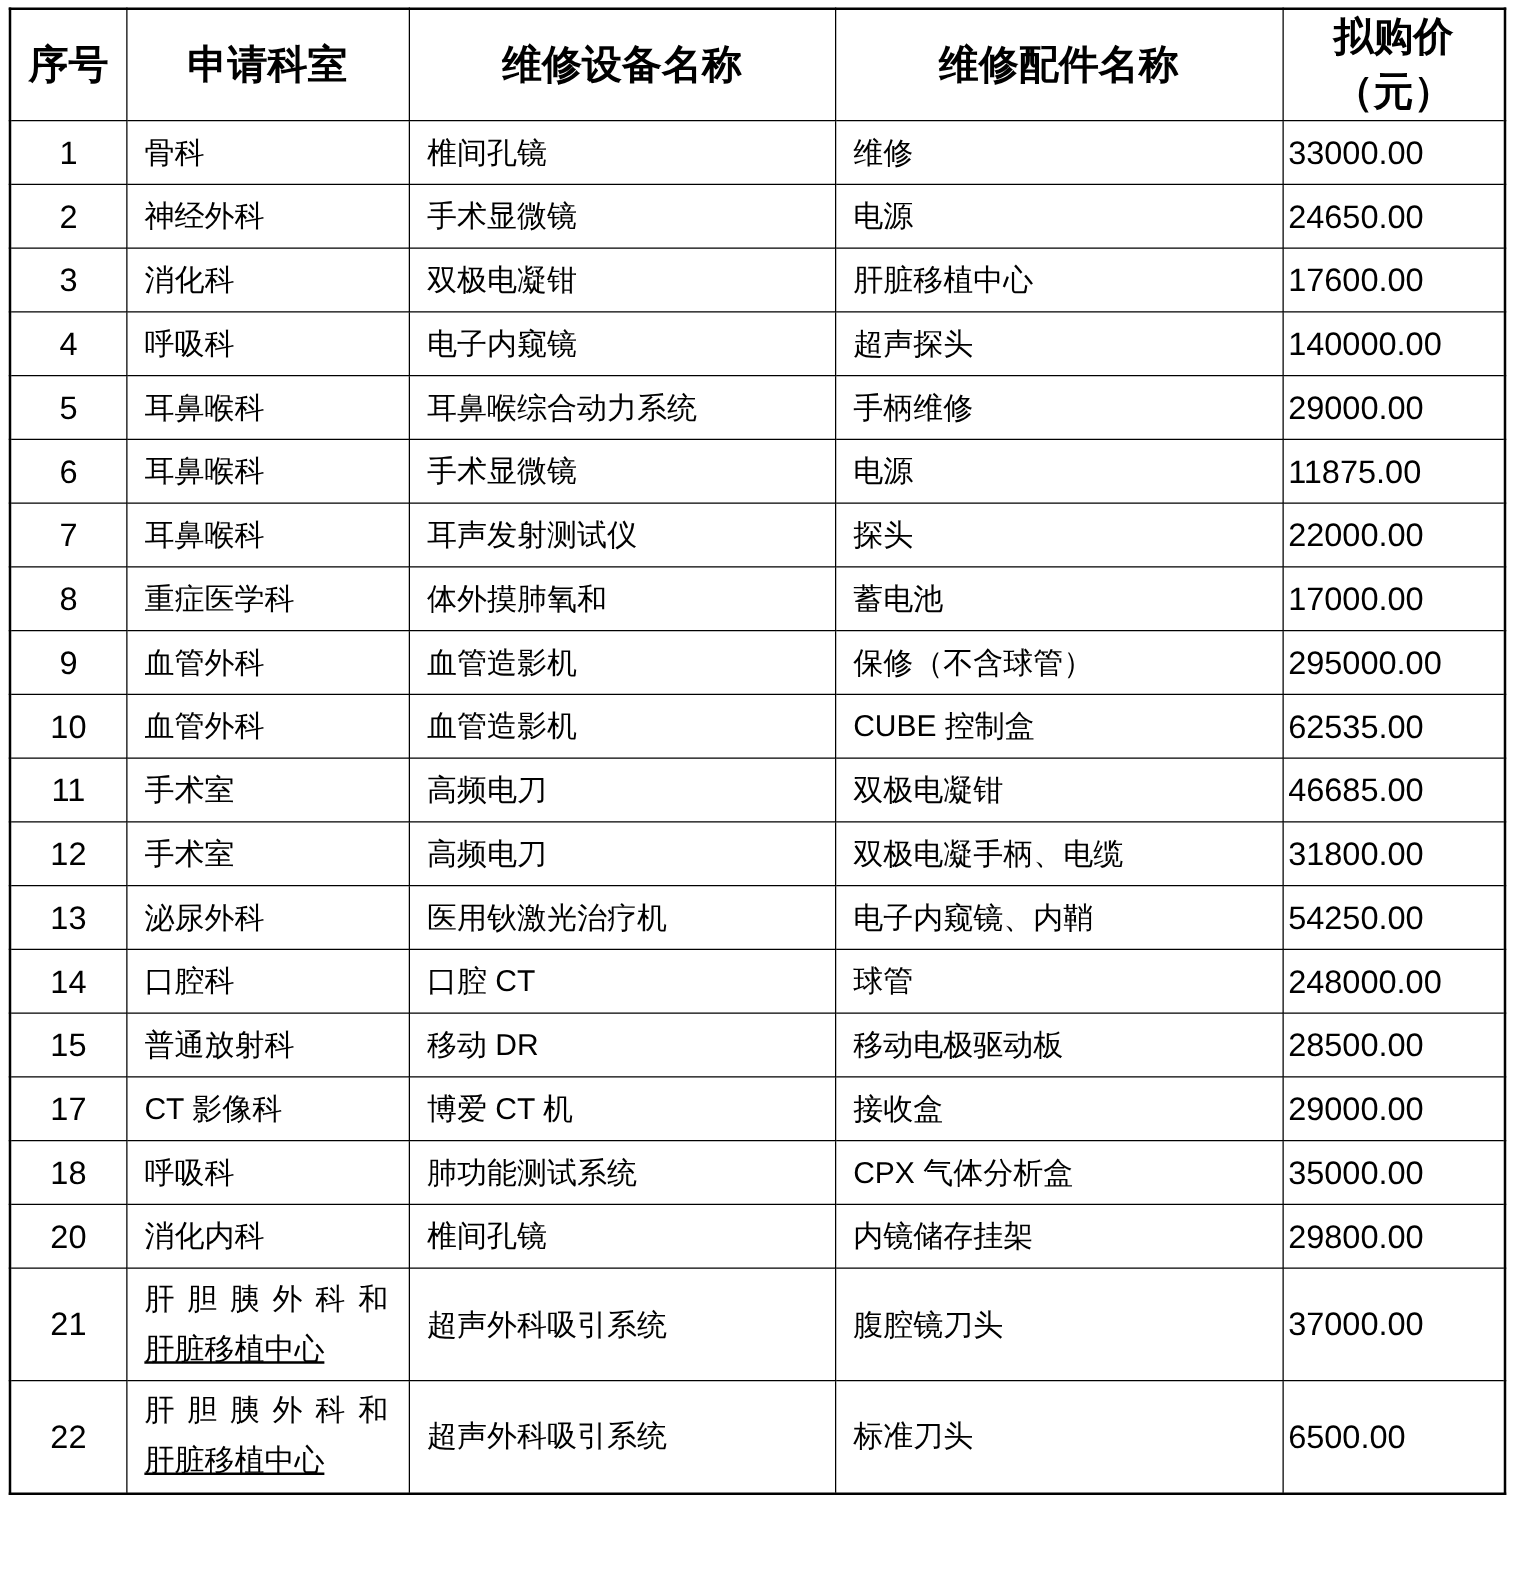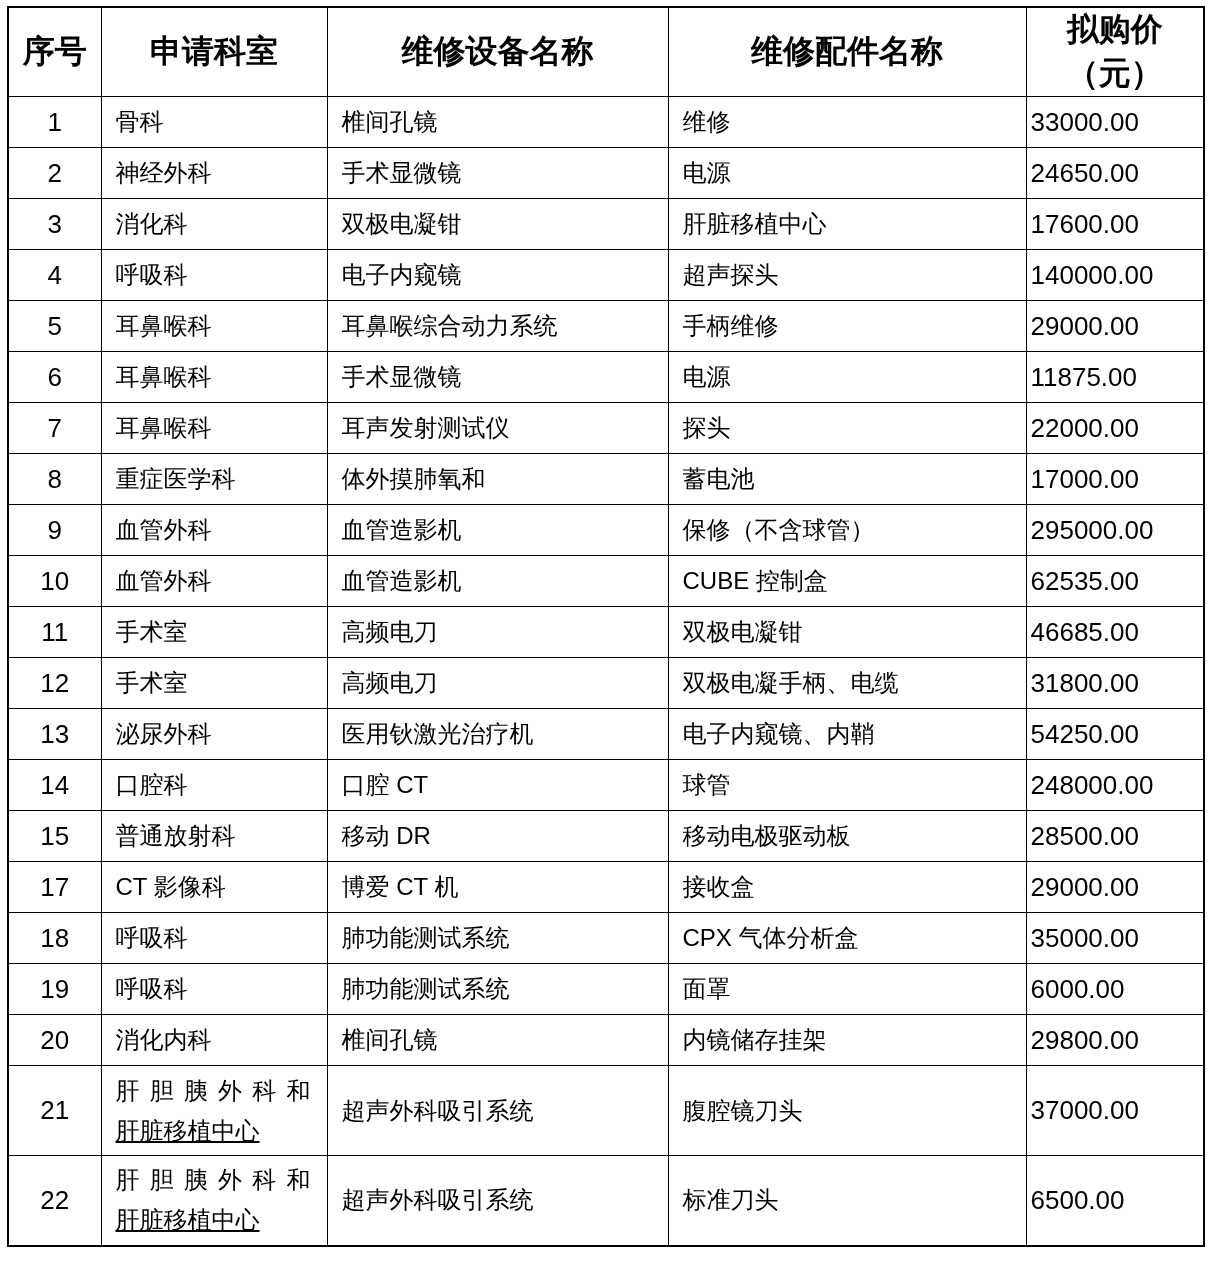"19" tr { html: <tr> <td>19</td> <td>呼吸科</td> <td>肺功能测试系统</td> <td>面罩</td> <td>6000.00</td> </tr> -> none }
